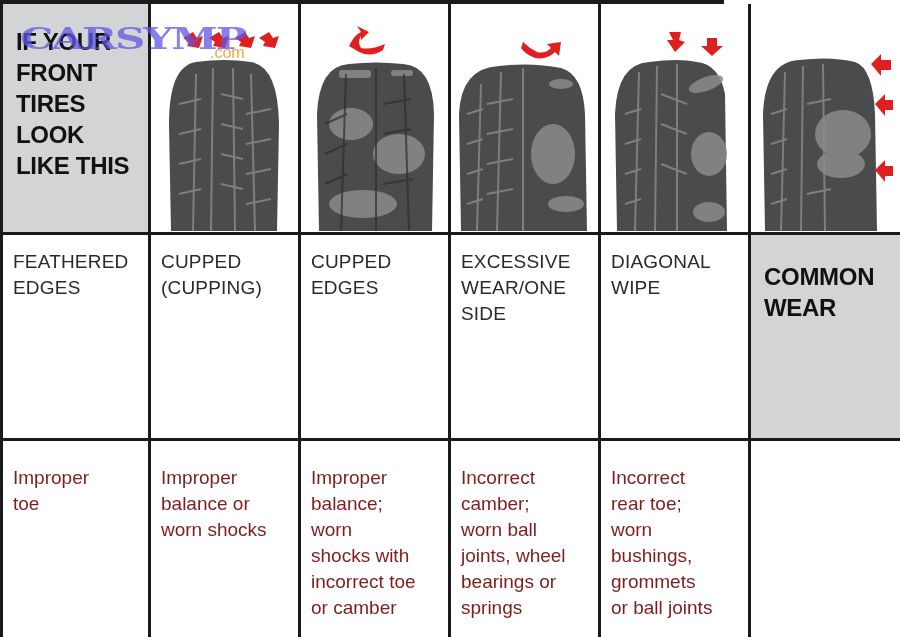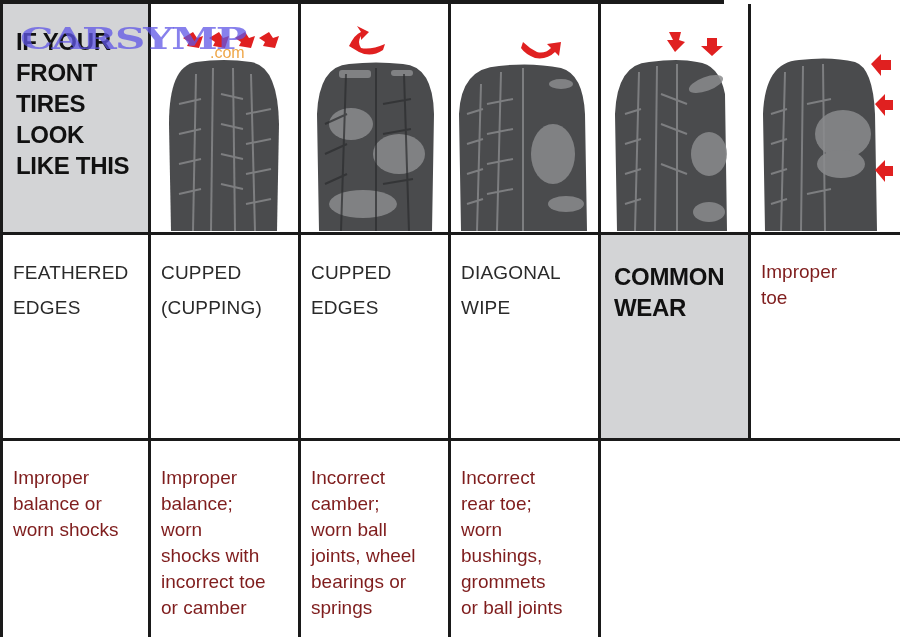"FEATHERED" .pat { line-height: 35px -> 26px; top: 20px -> 14px }
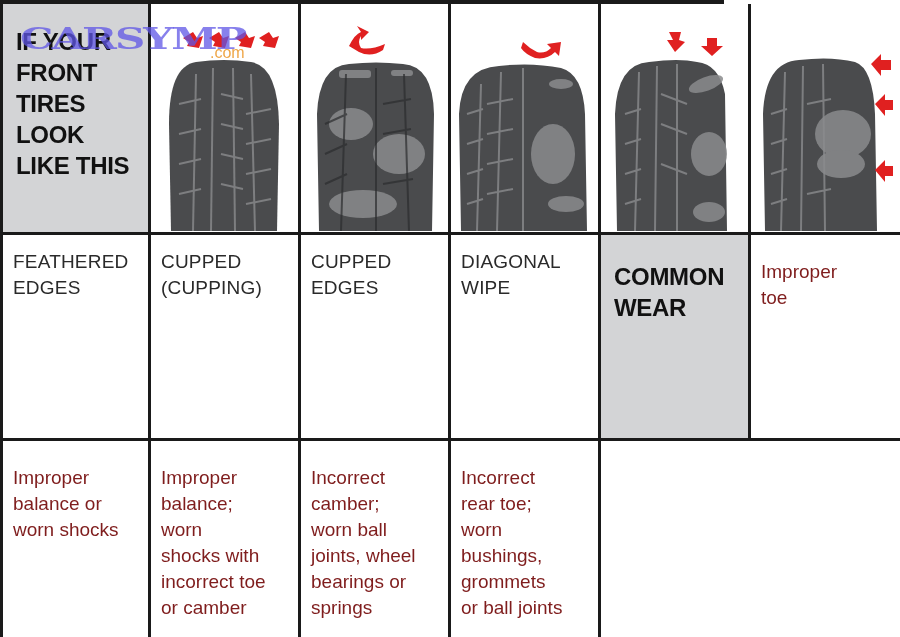"EXCESSIVE" div.cell { html: none -> <div> <div>EXCESSIVE WEAR/ONE SIDE</div> </div> }
